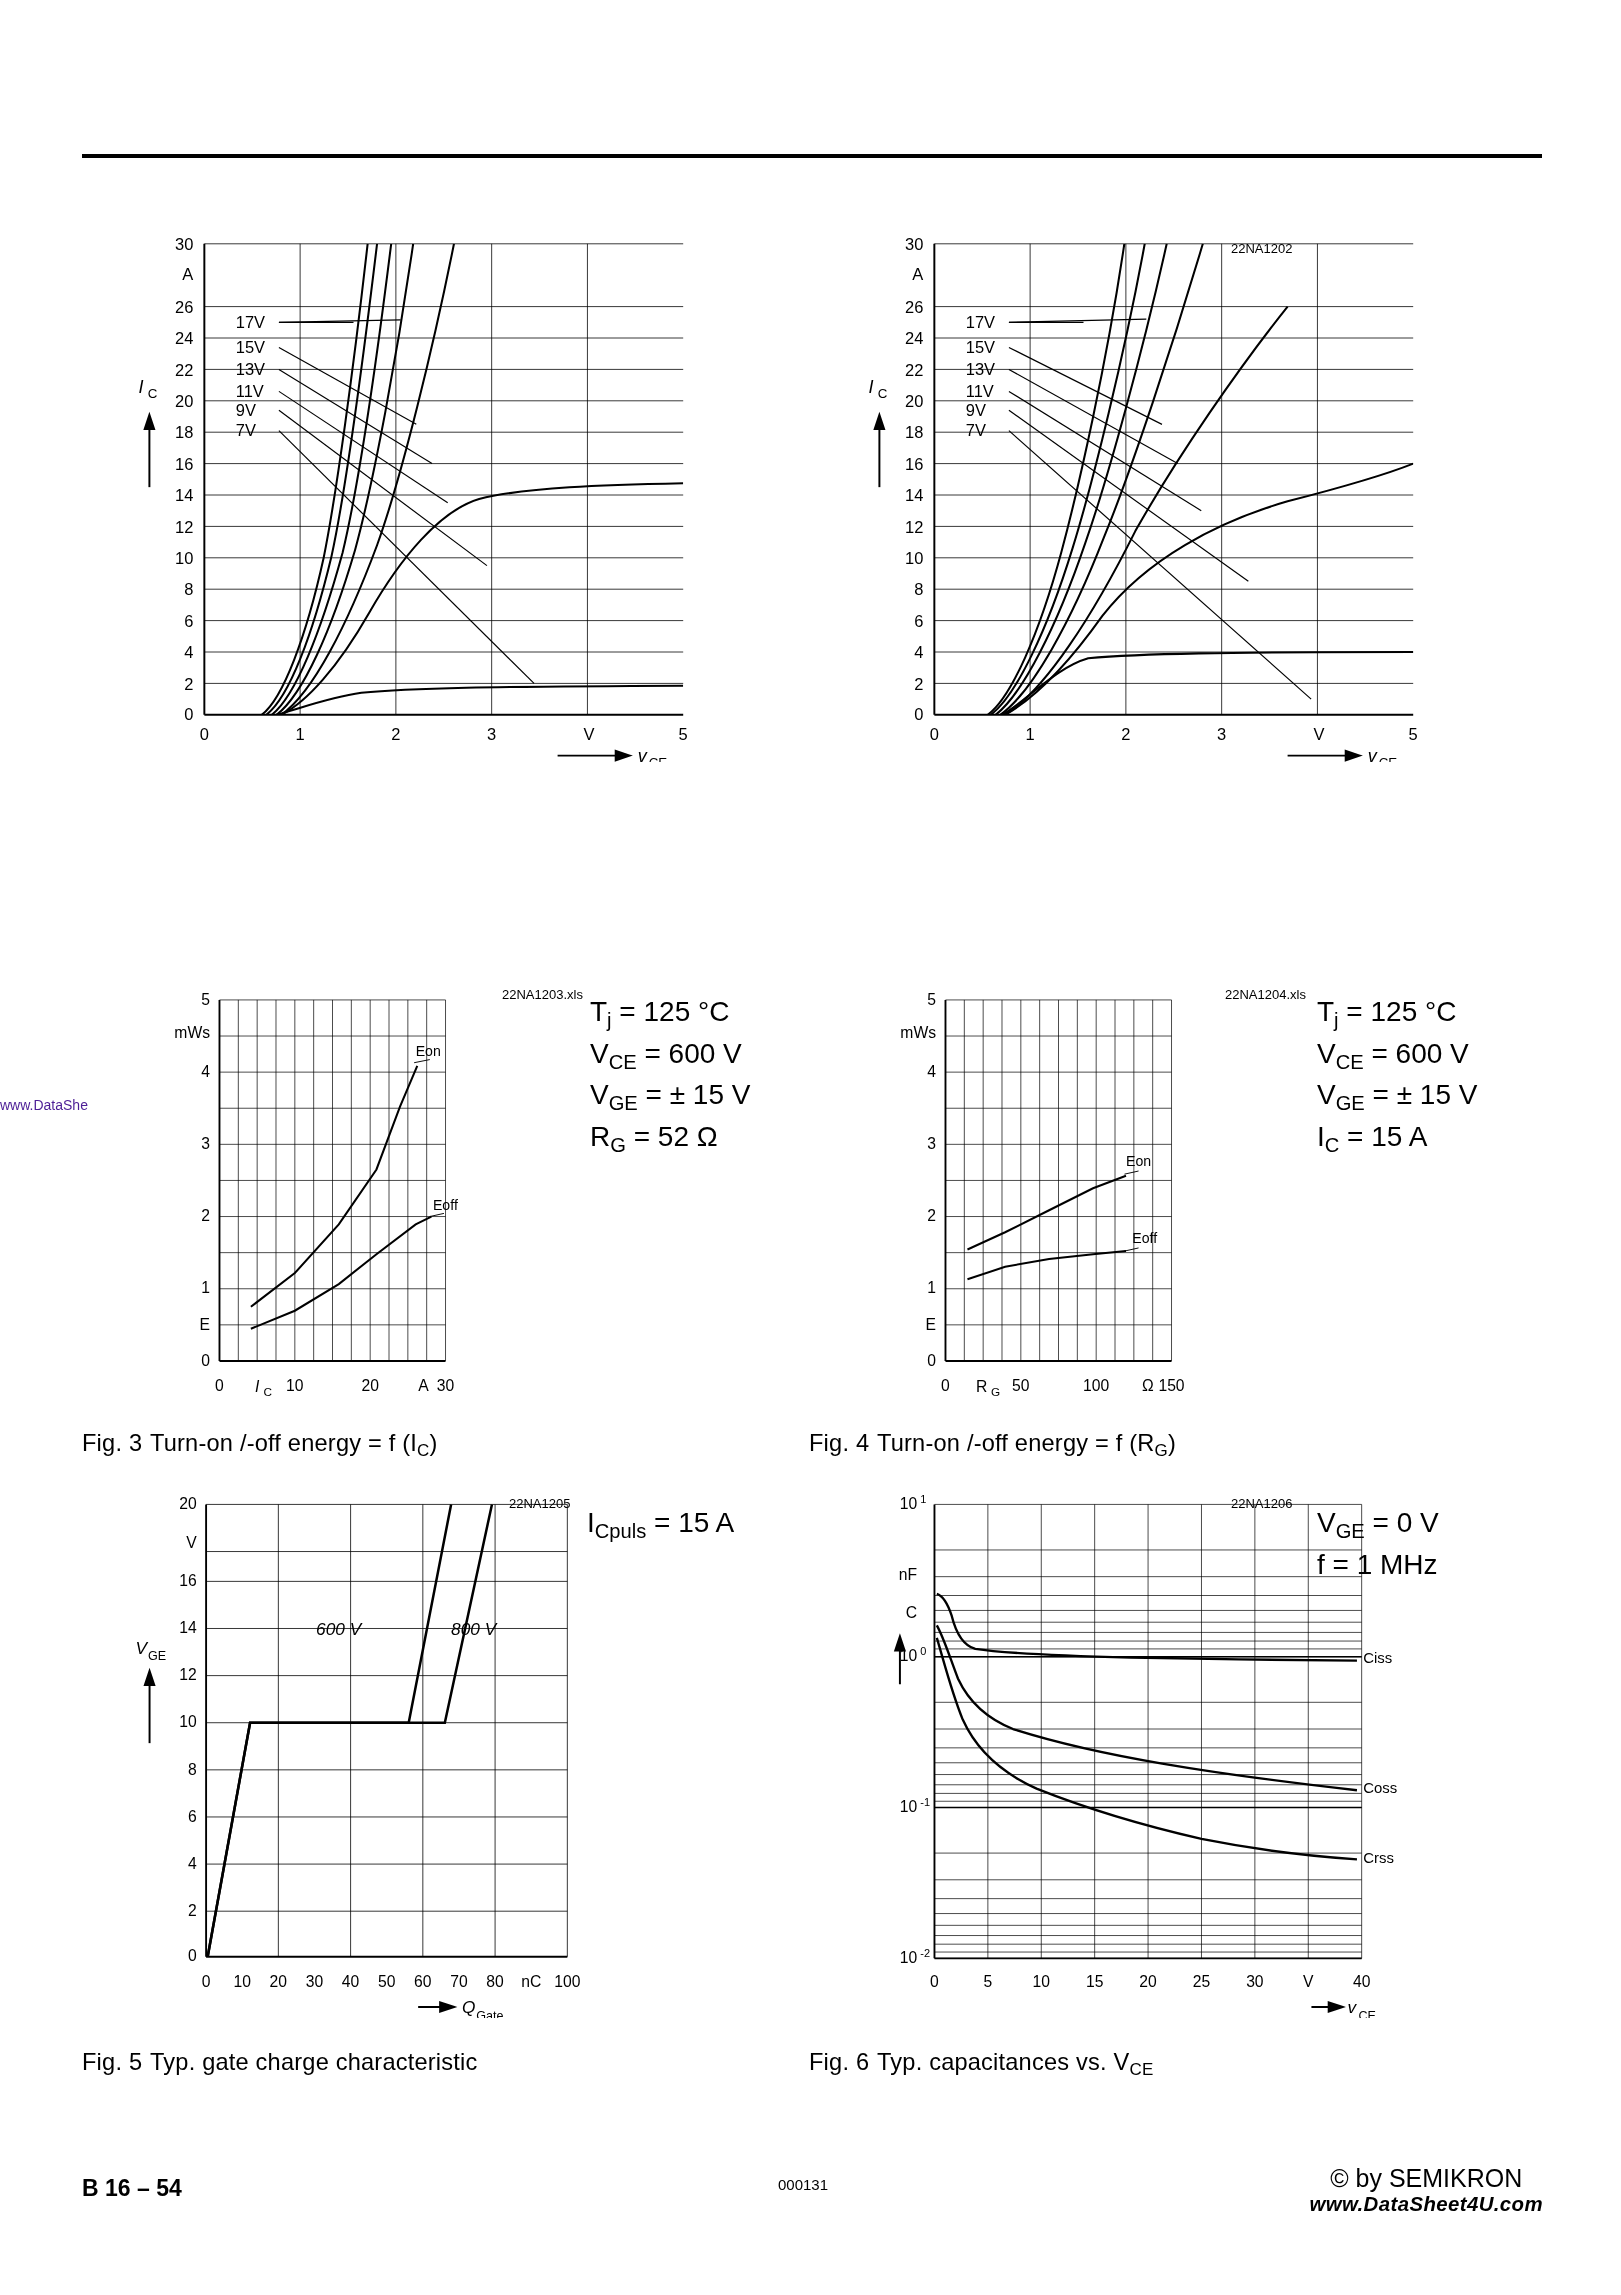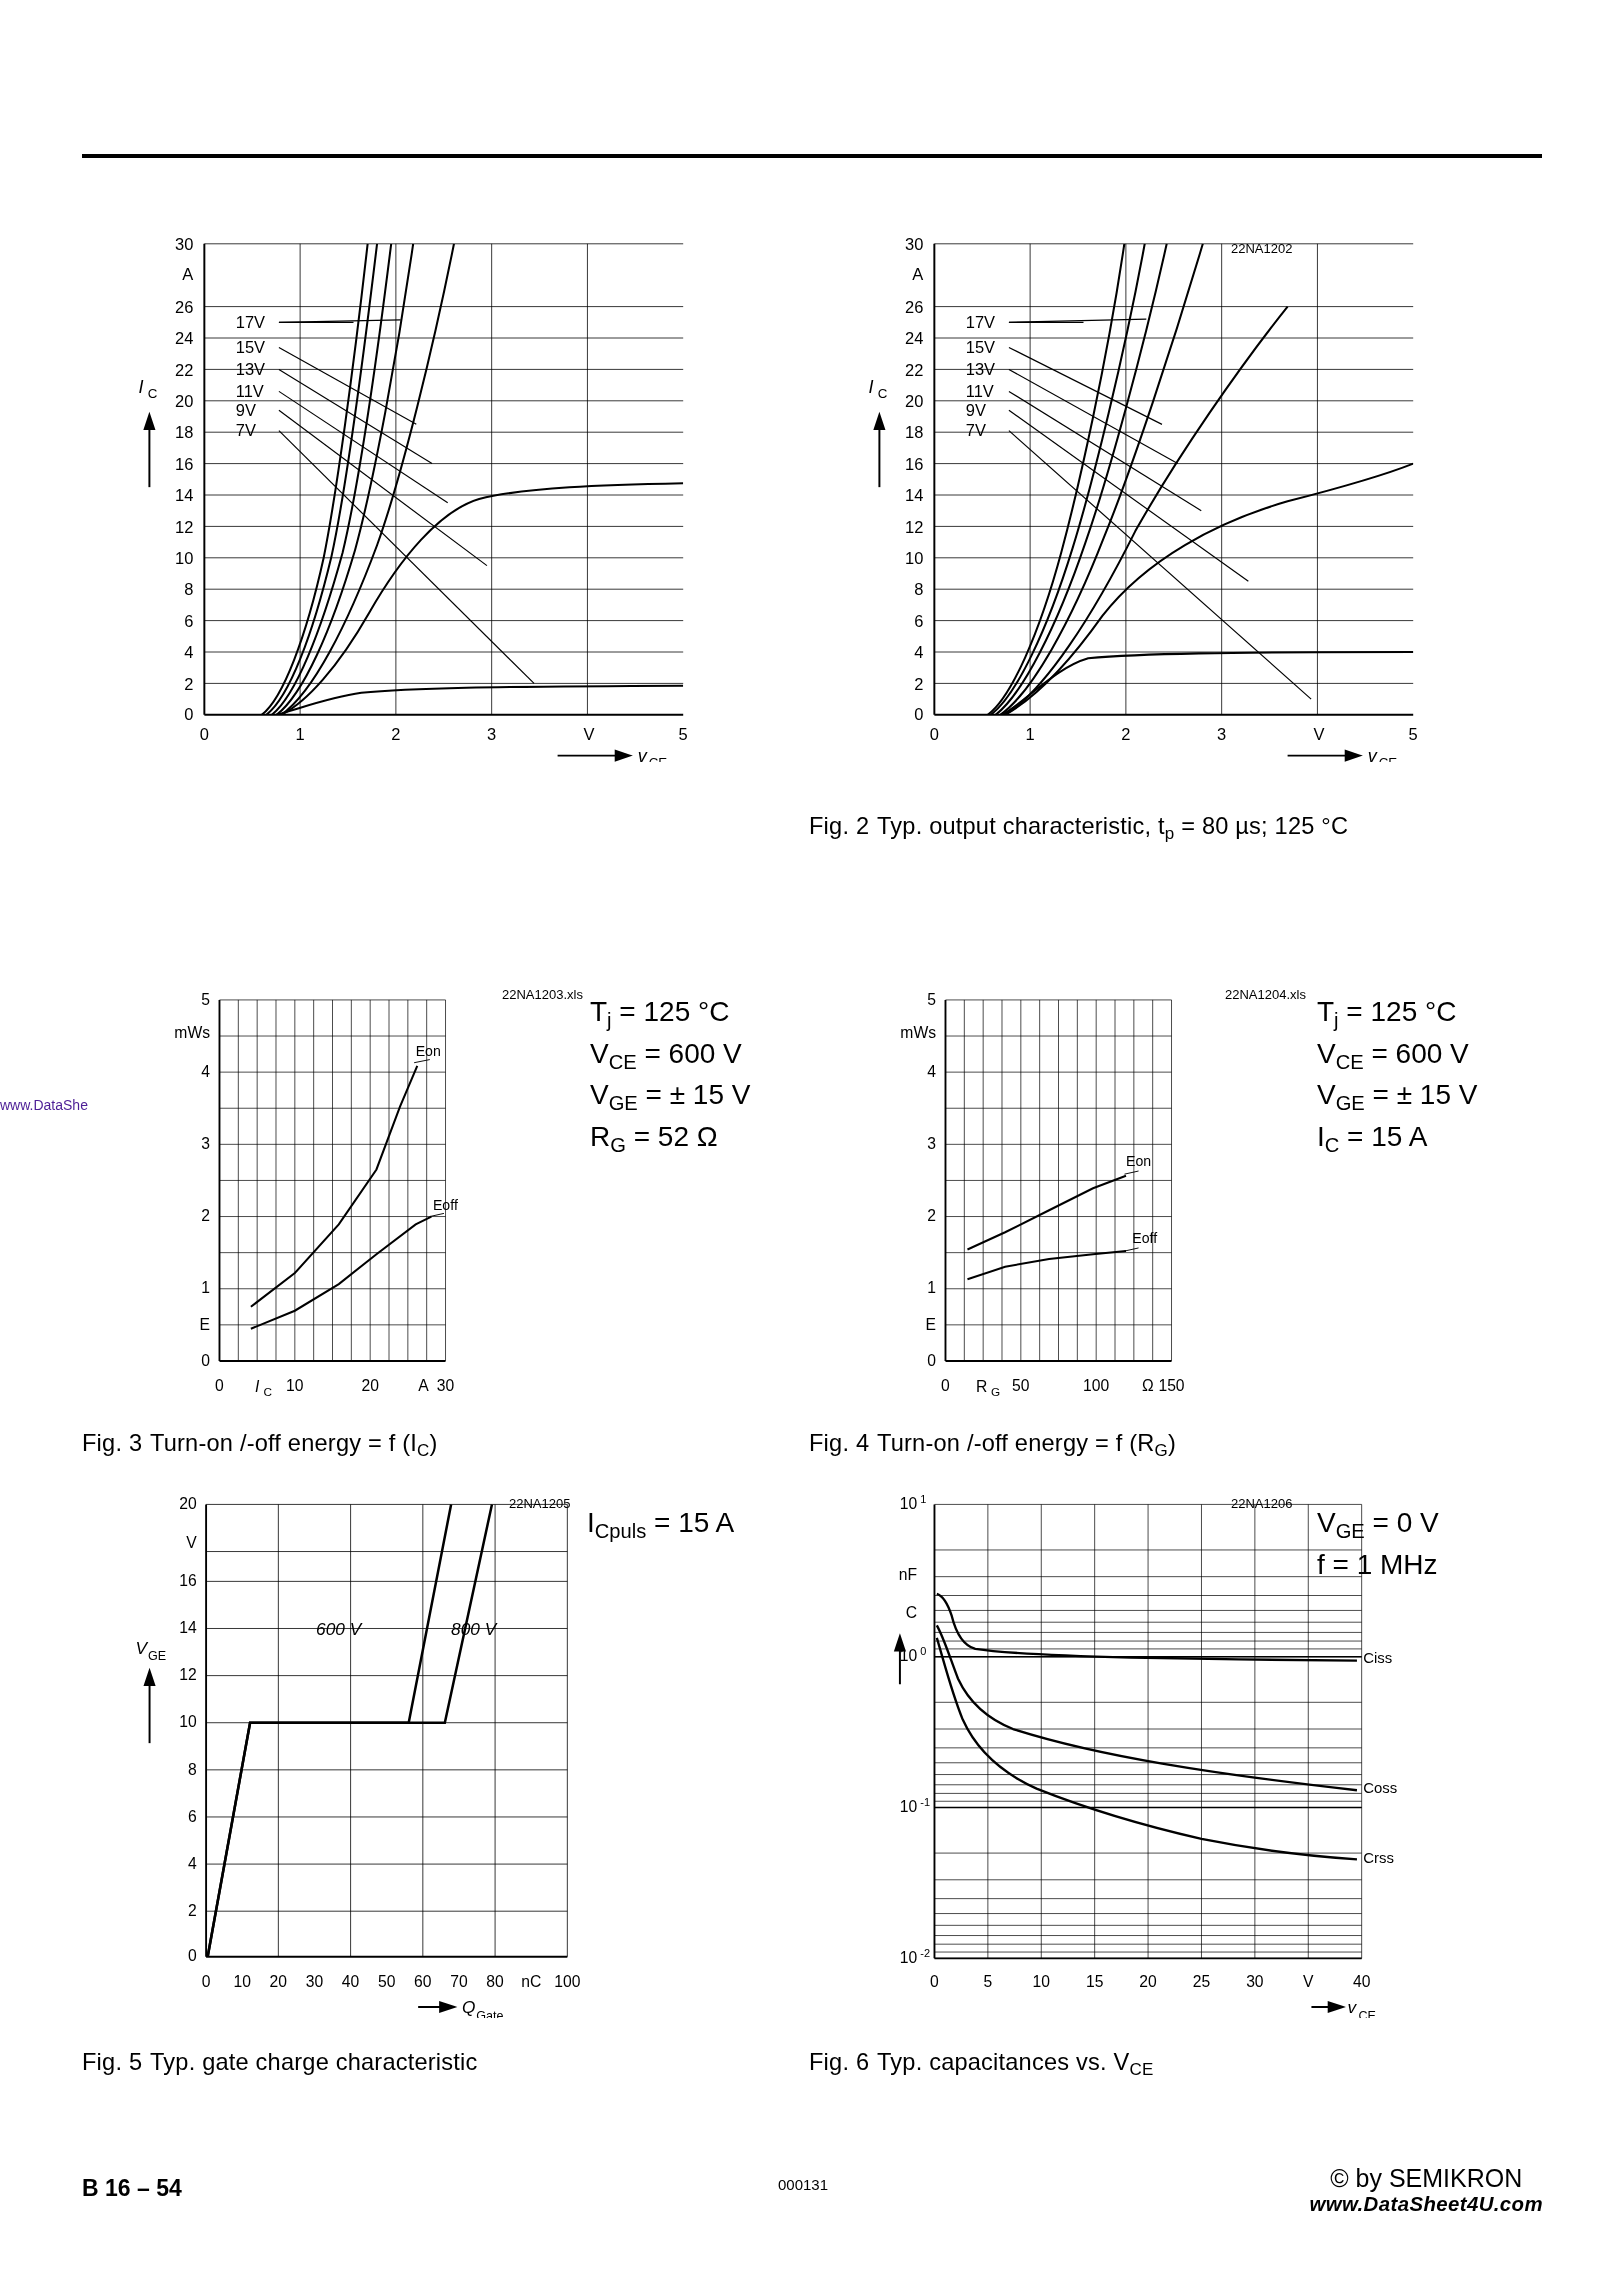"Fig. 2 Typ. output characteristic," div.fig-caption { html: <div> <span>Fig. 2</span><span>Typ. output characteristic, t</span><sub>p</sub><span> = 80 µs; 125 °C</span> </div> -> none }
